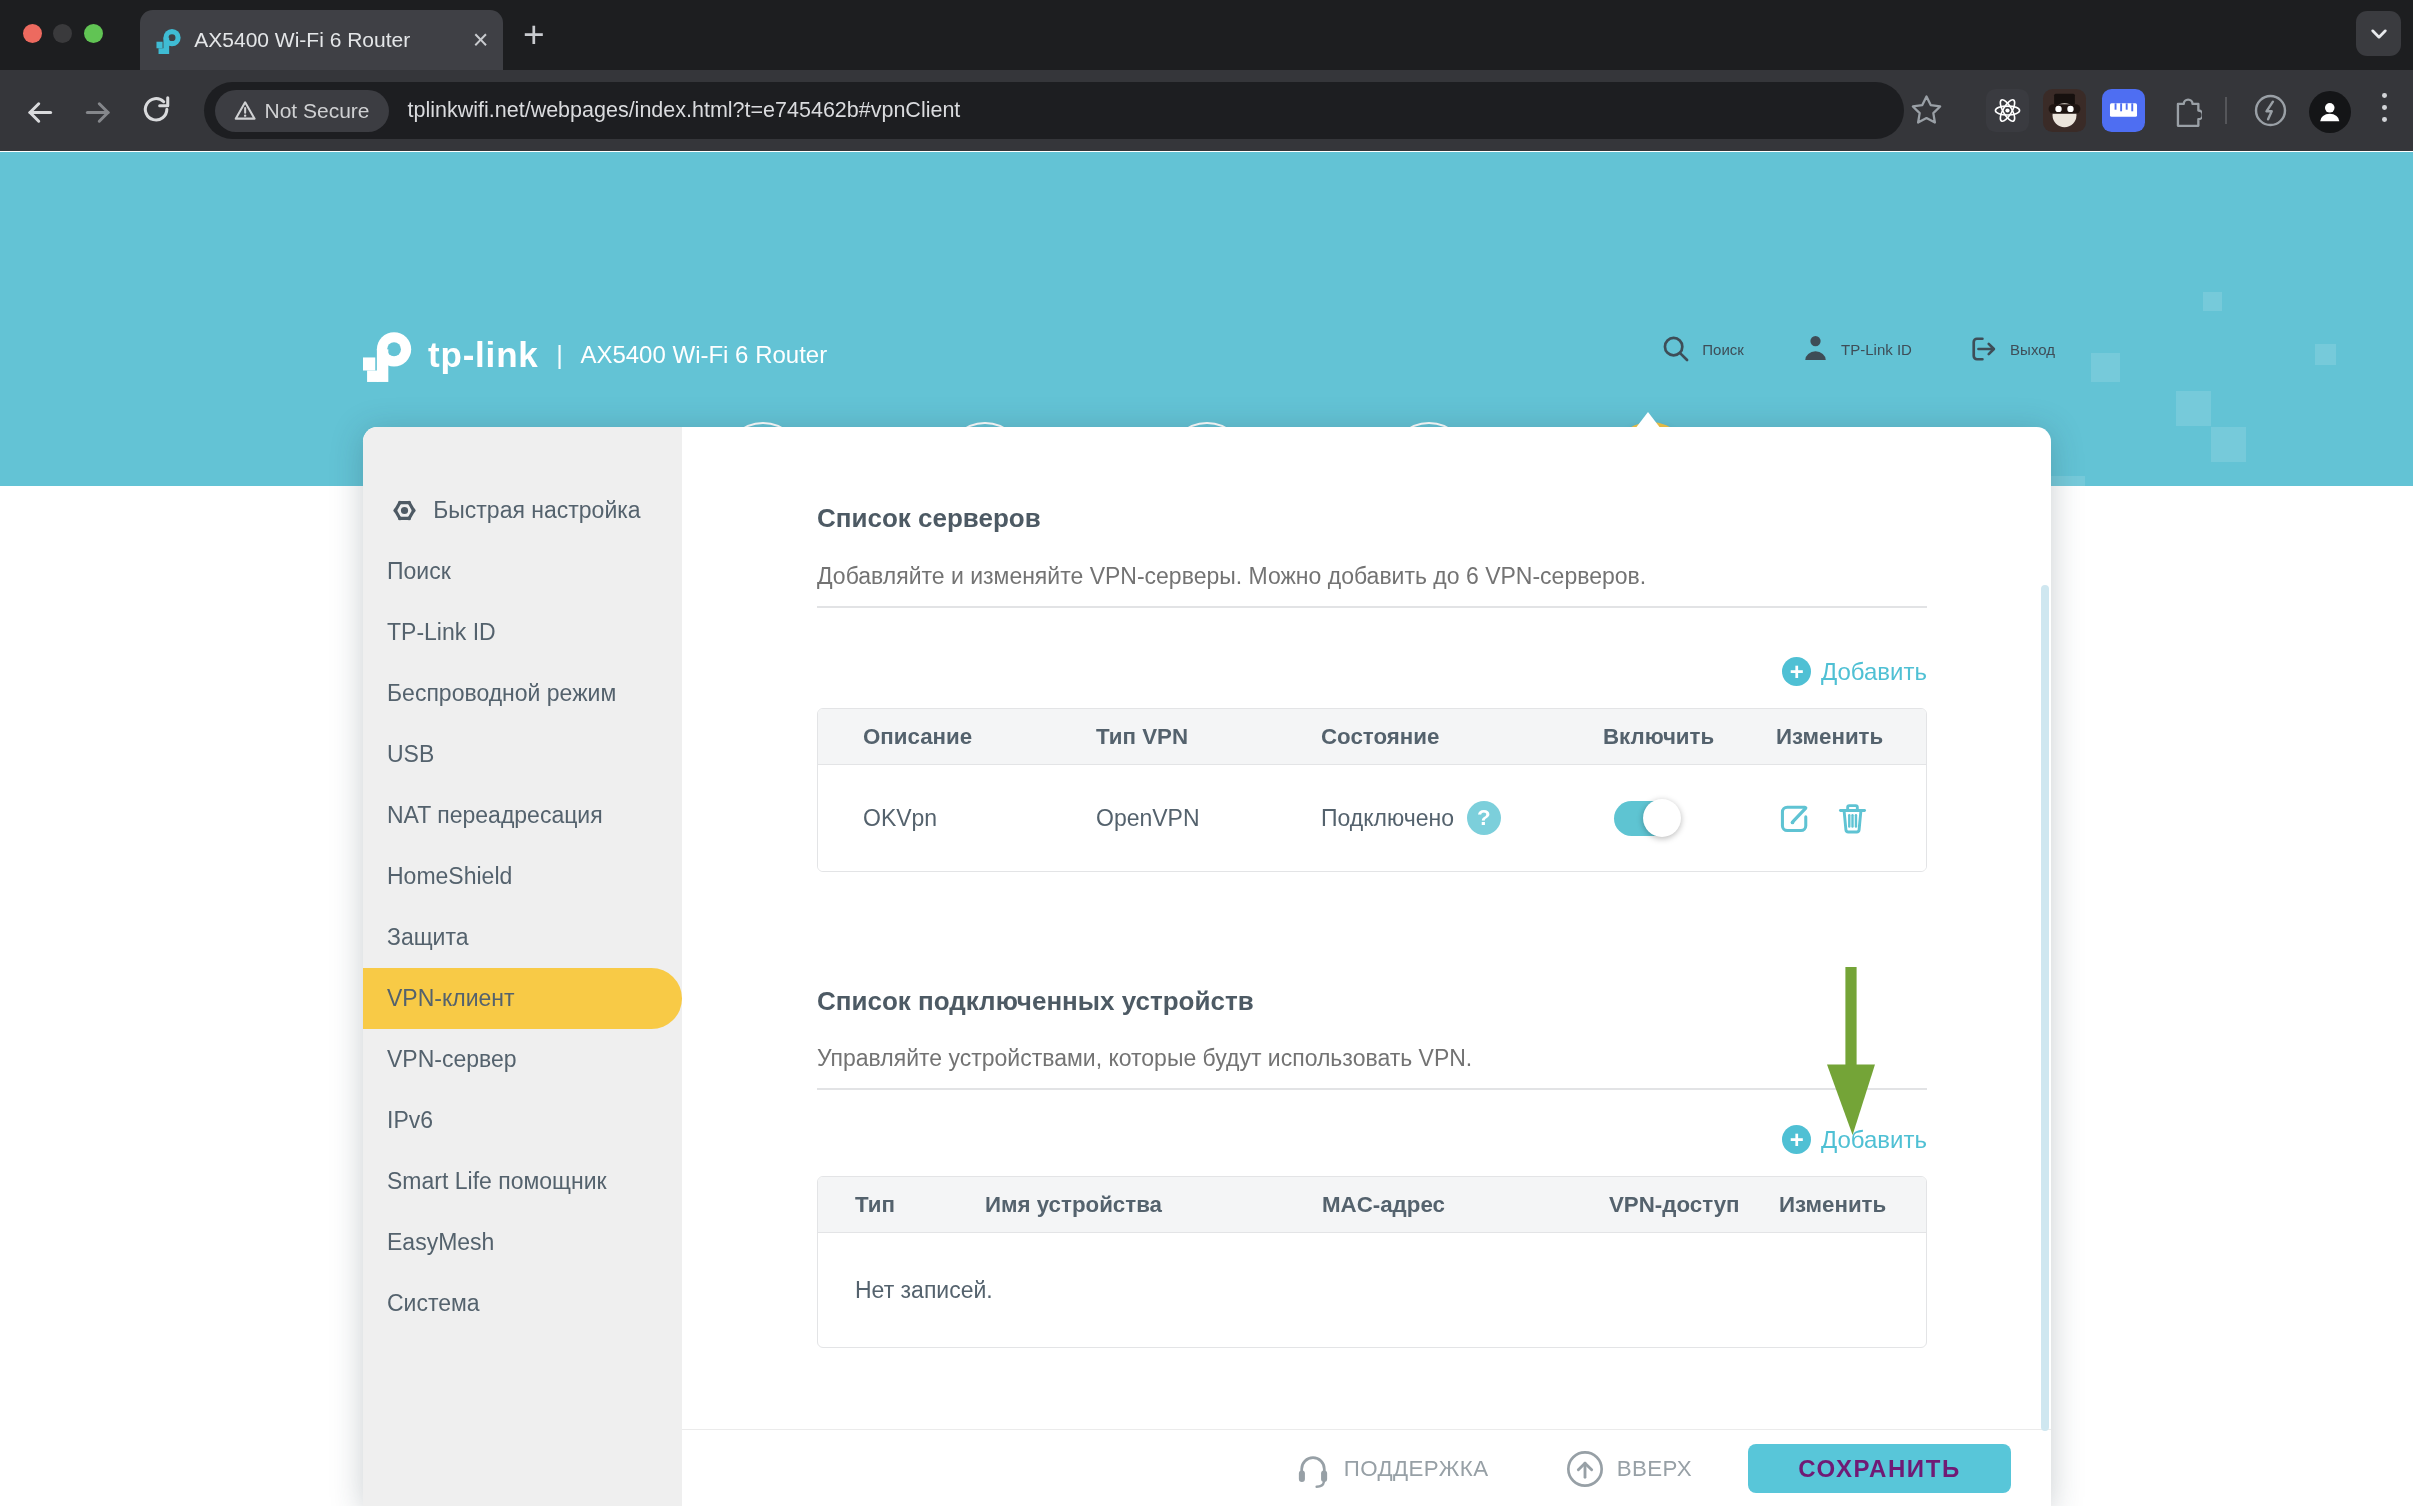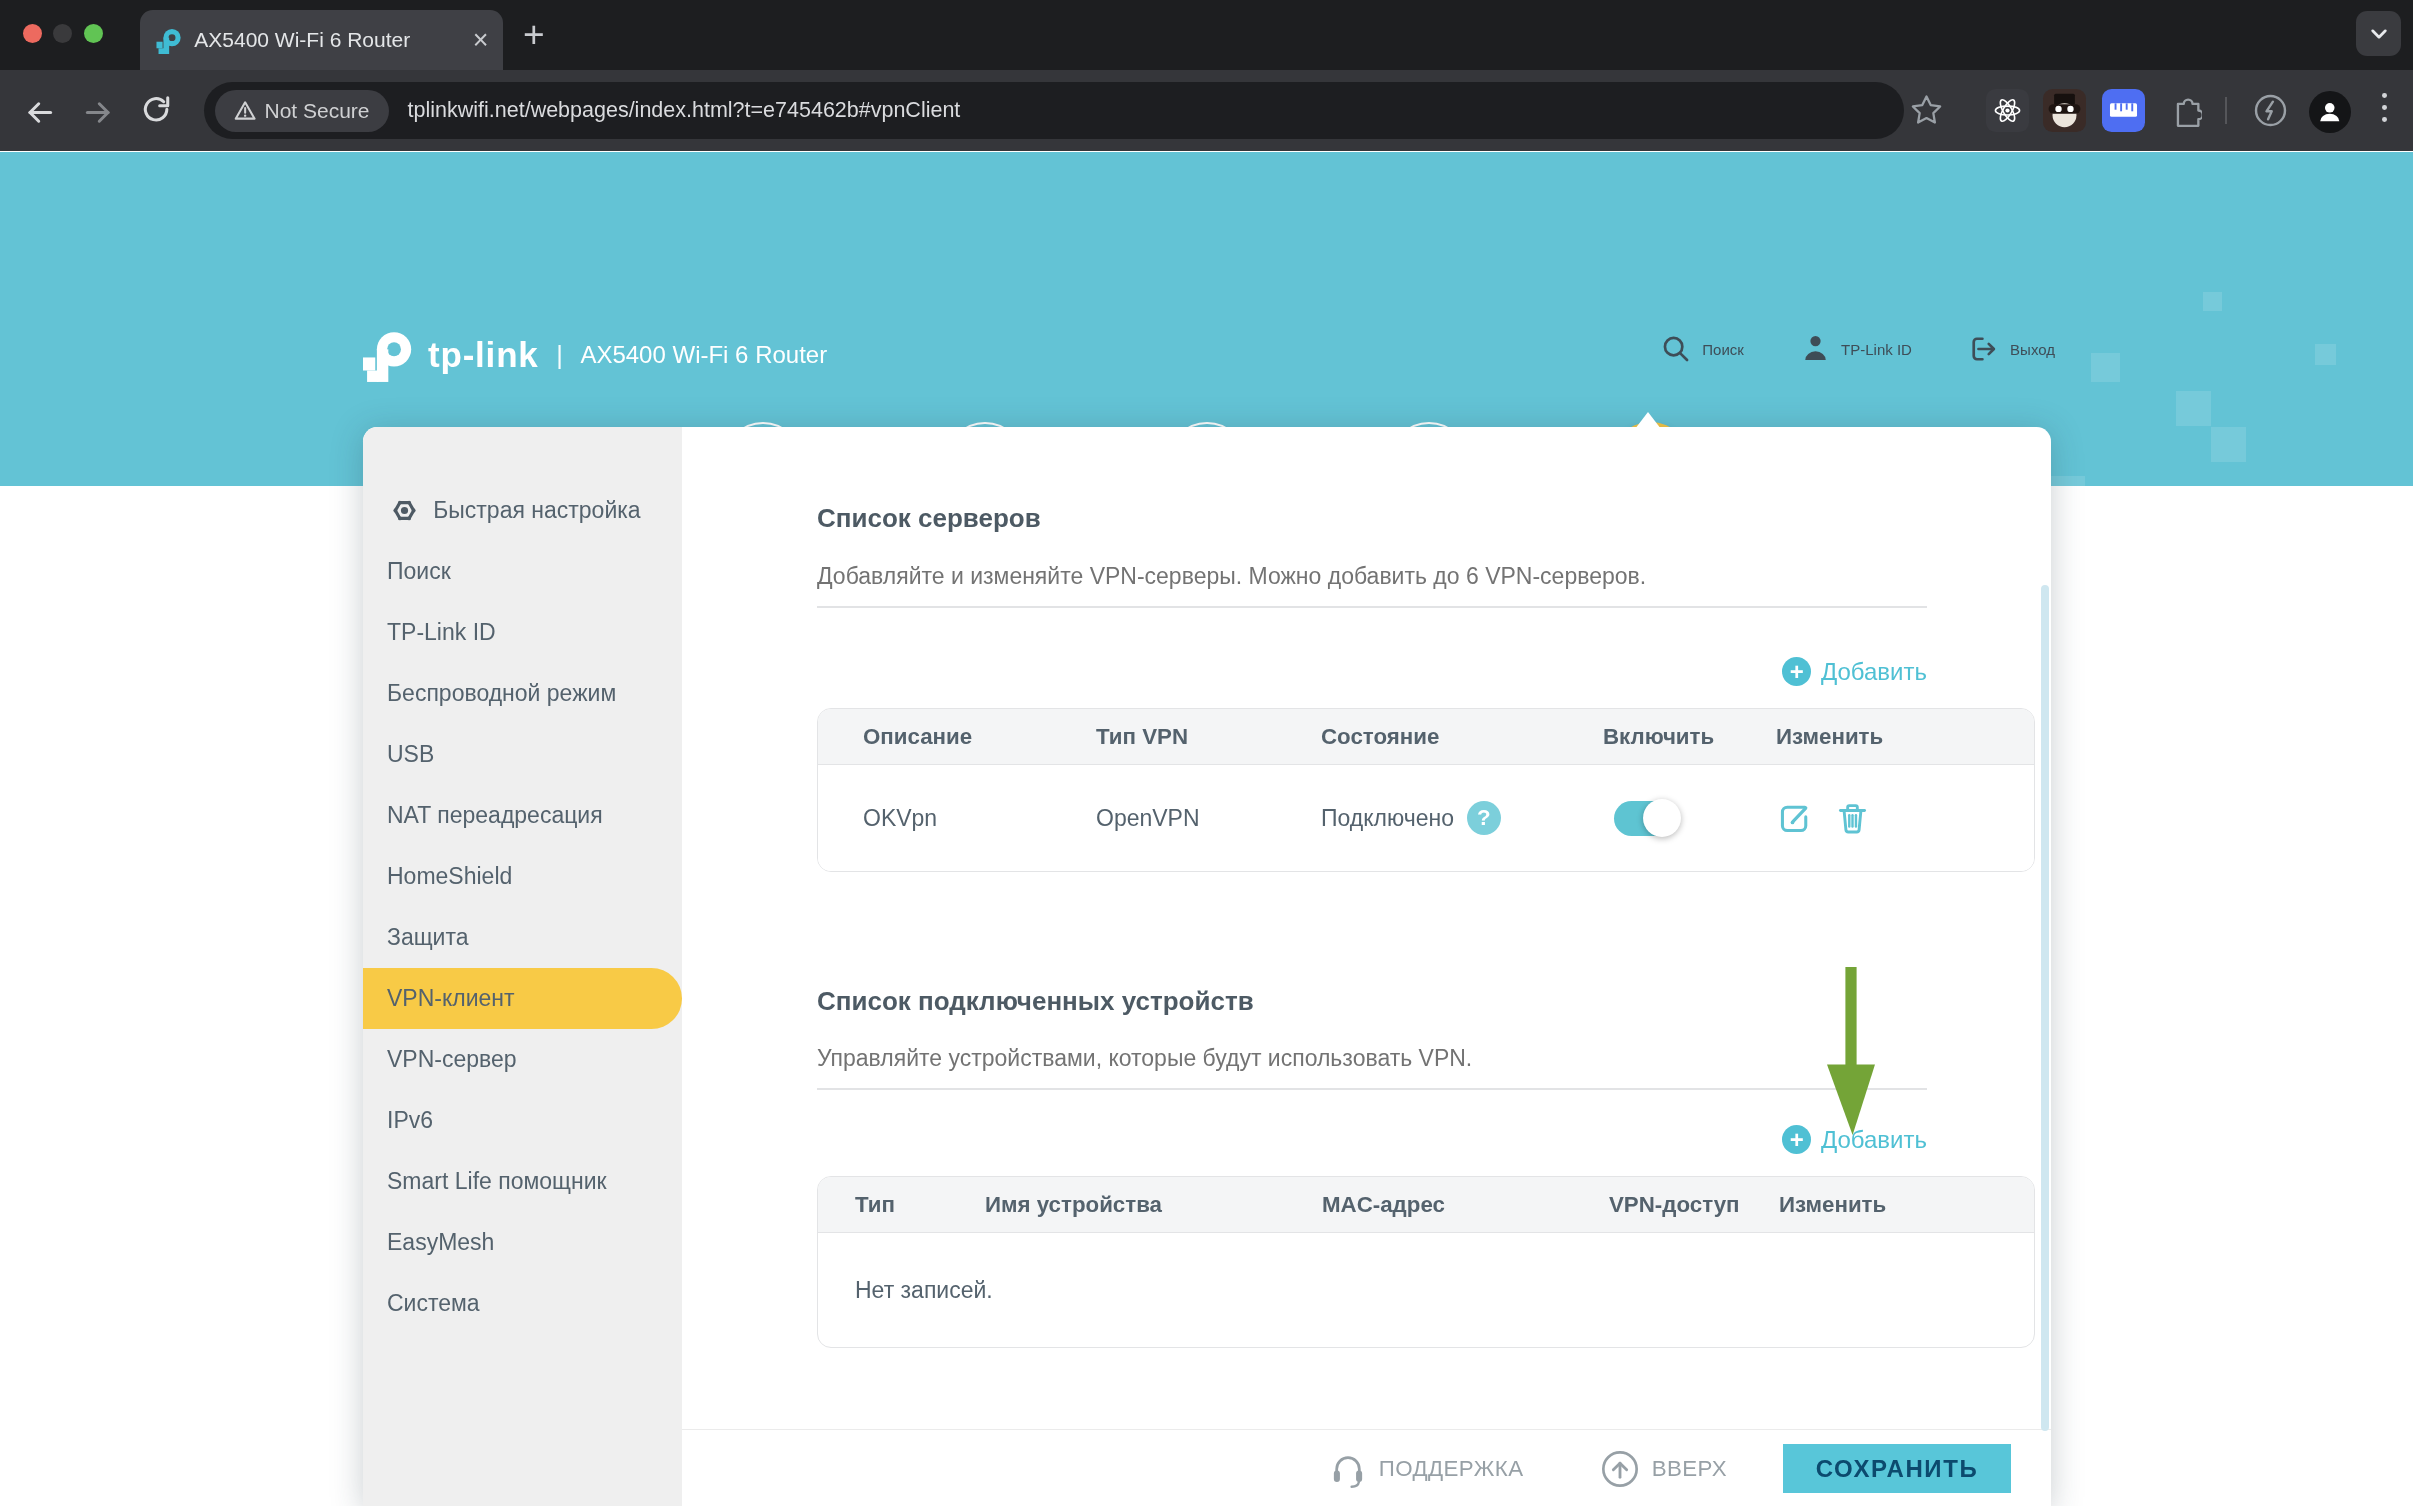"Описание" .tbl { border-radius: 14px -> 6px; width: 1218px -> 1110px }
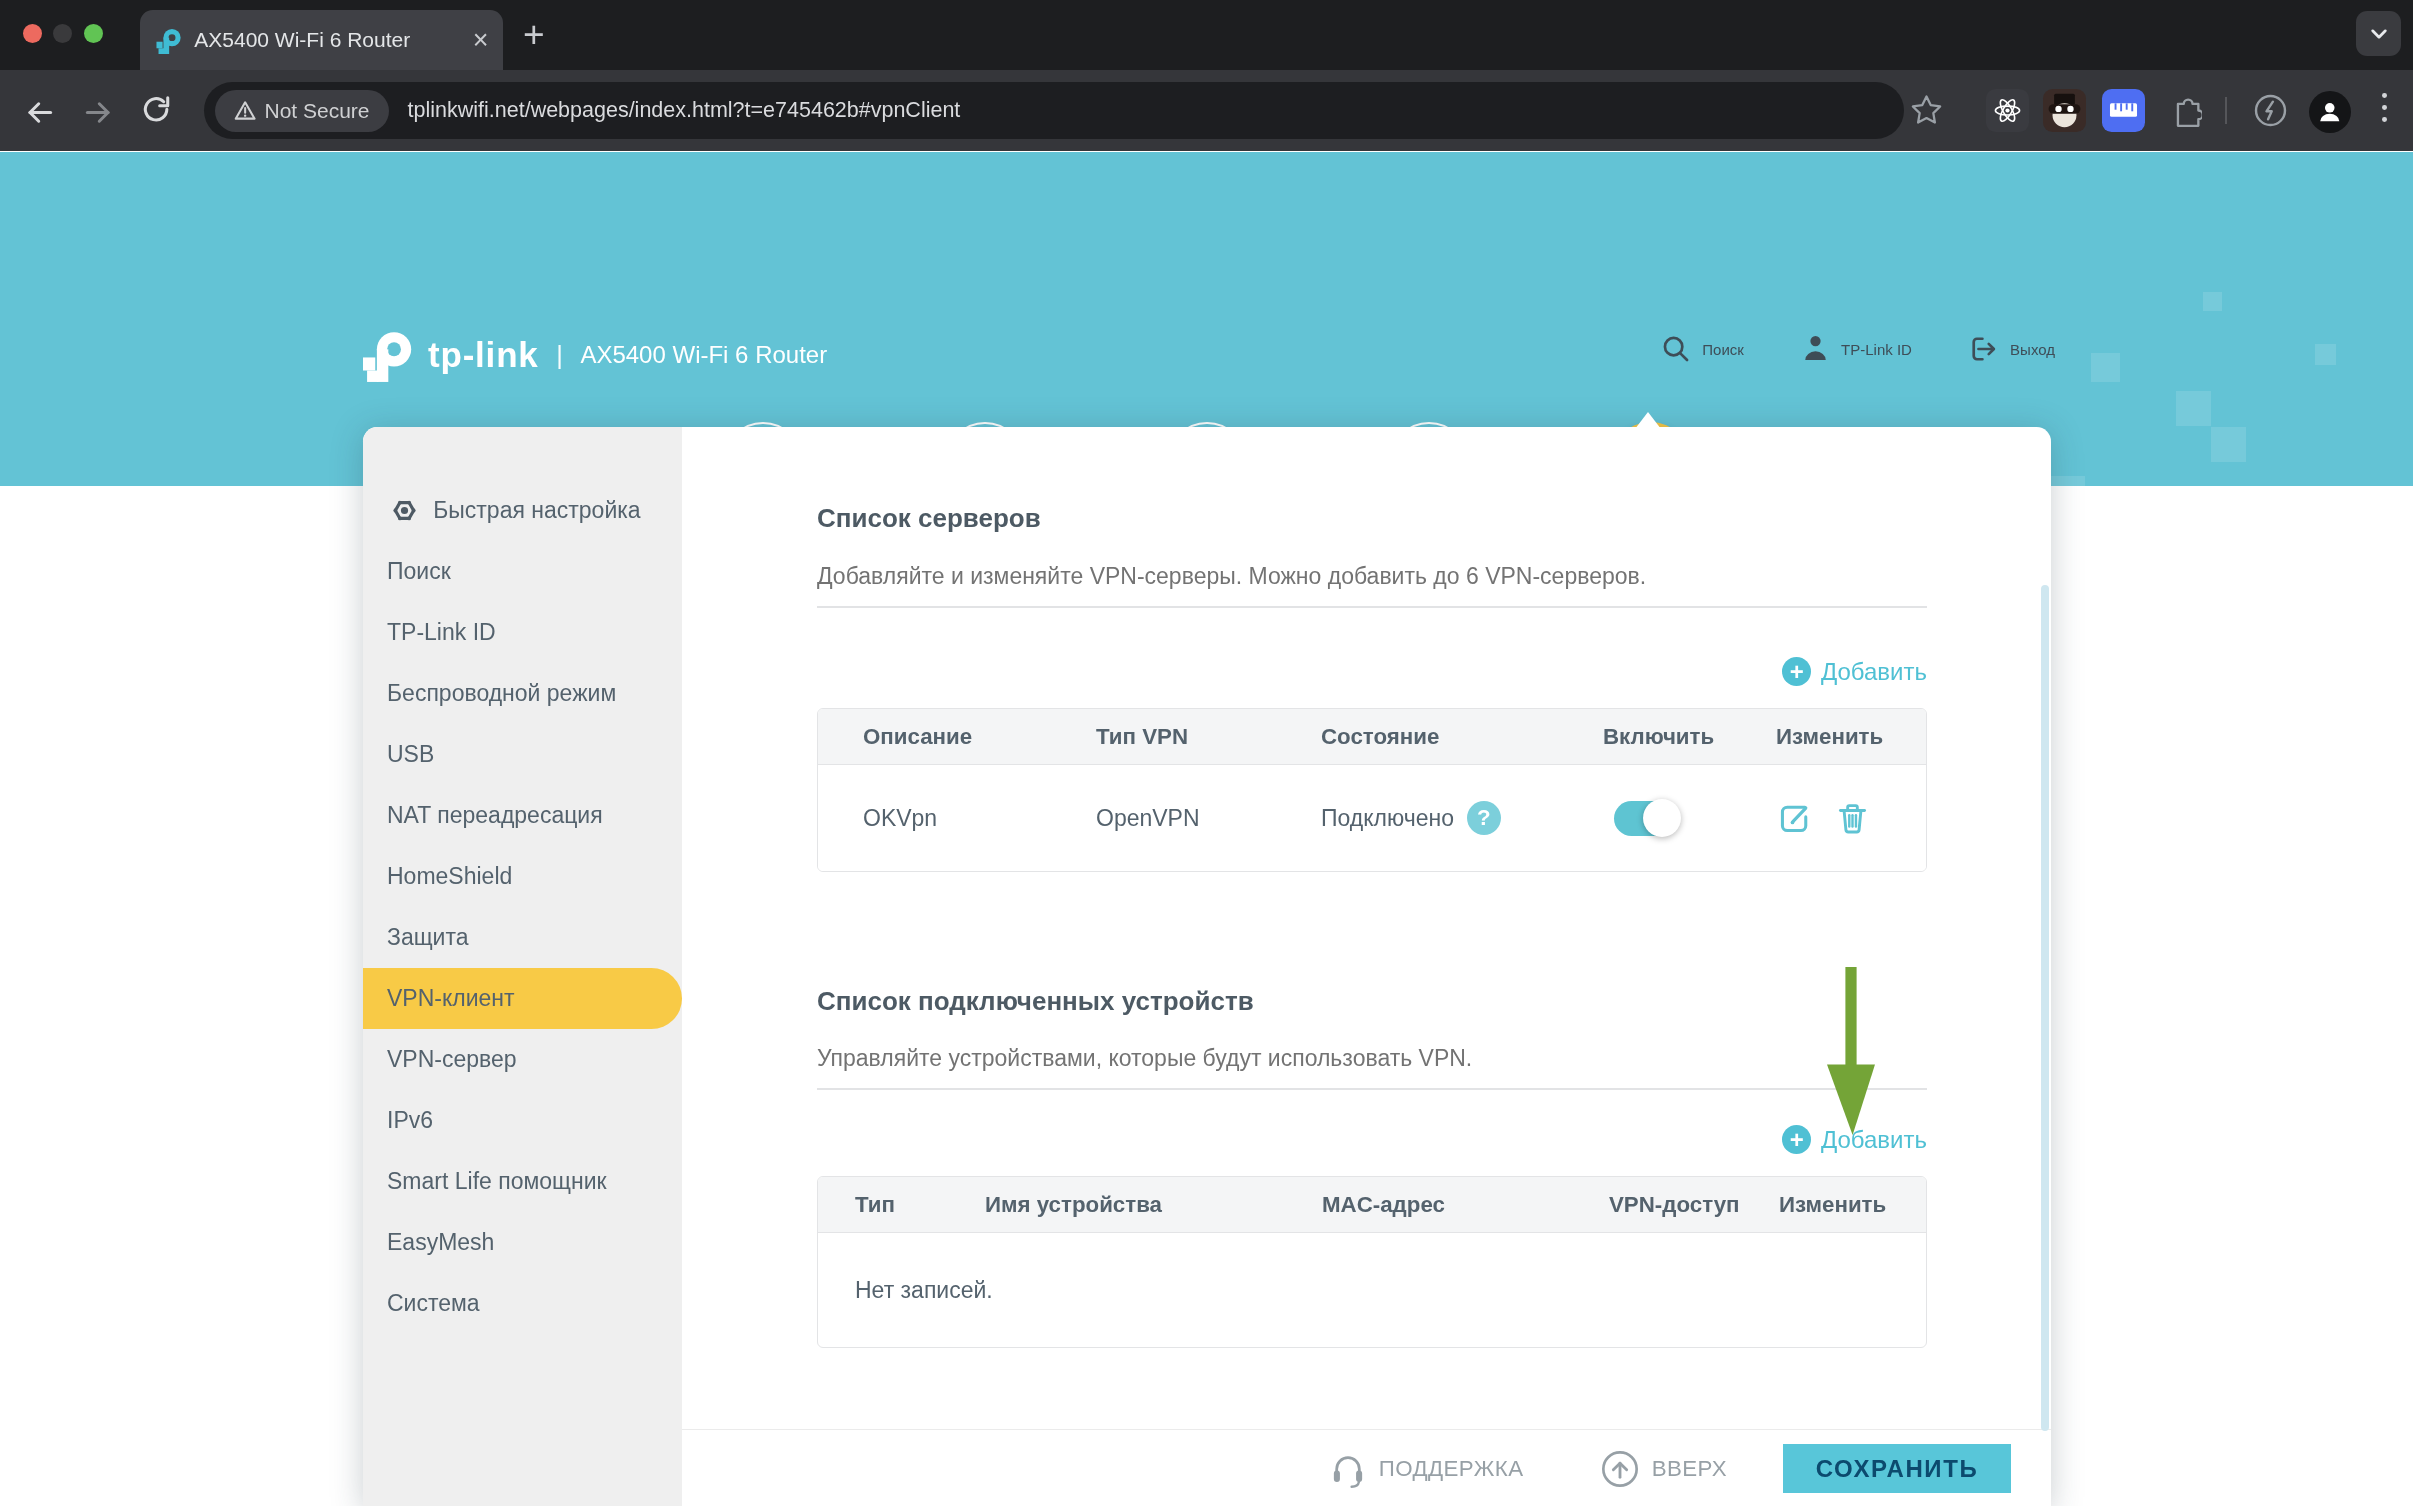"СОХРАНИТЬ" .save-btn { border-radius: 0 -> 8px; color: #0c4a6e -> #701a75; width: 228px -> 263px }
